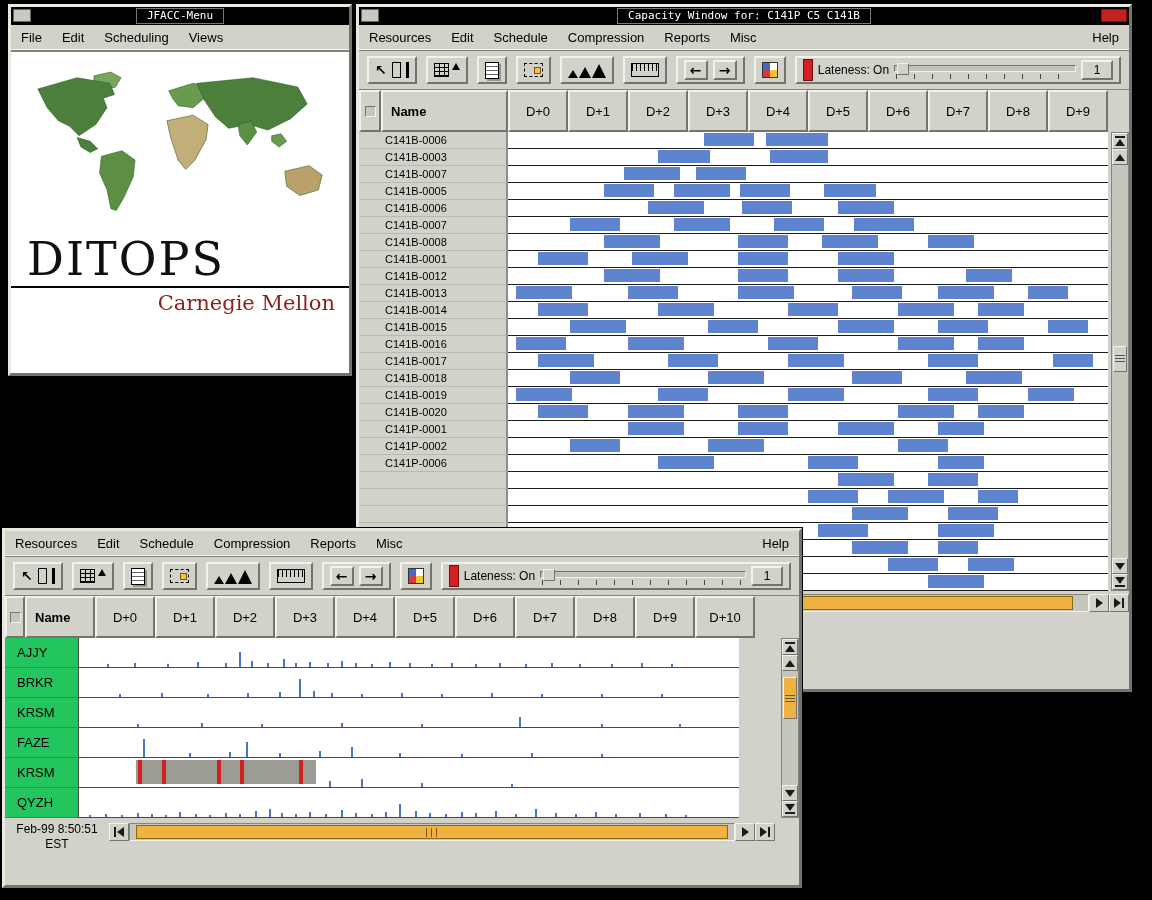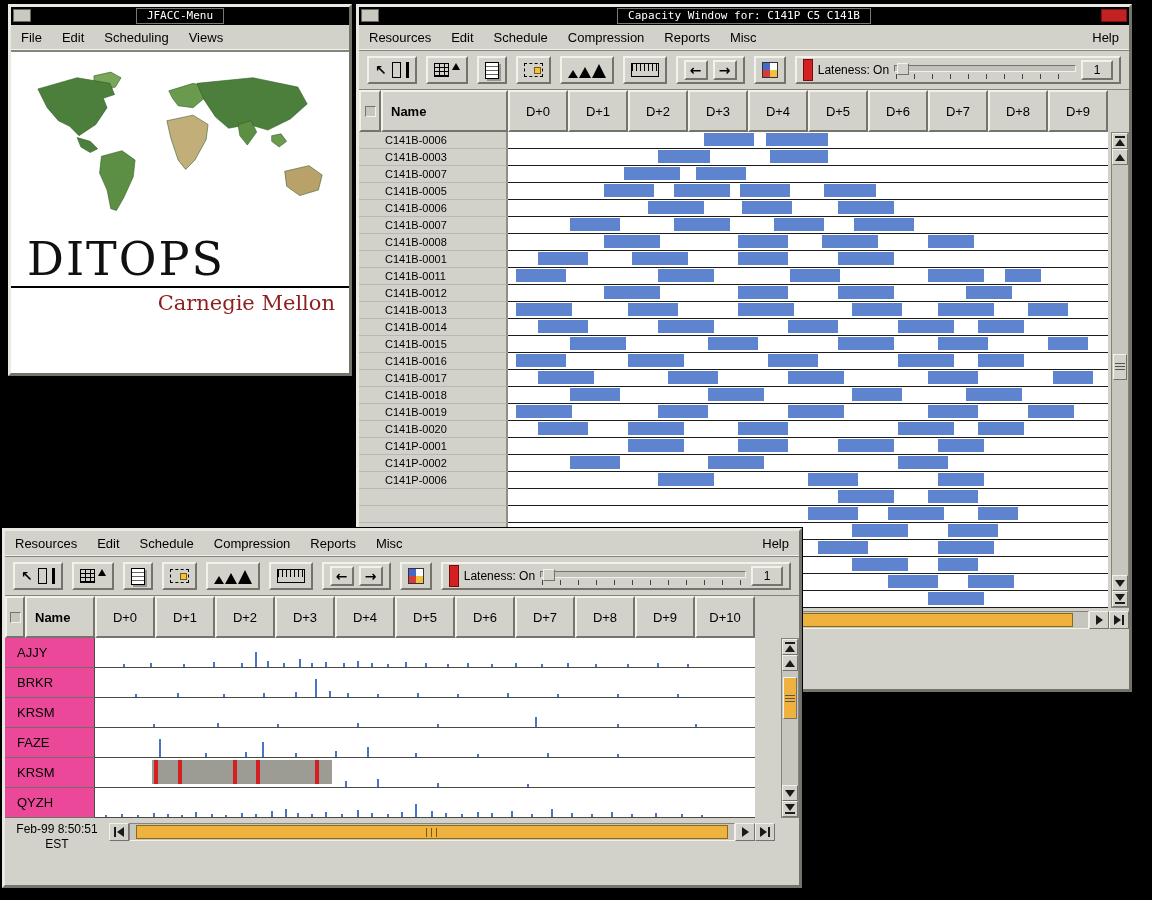"C141B-0011" div.cap-row { html: <div> <div>C141B-0011</div> <div> <div></div> <div></div> <div></div> <div></div> <div></div> </div> </div> -> none }
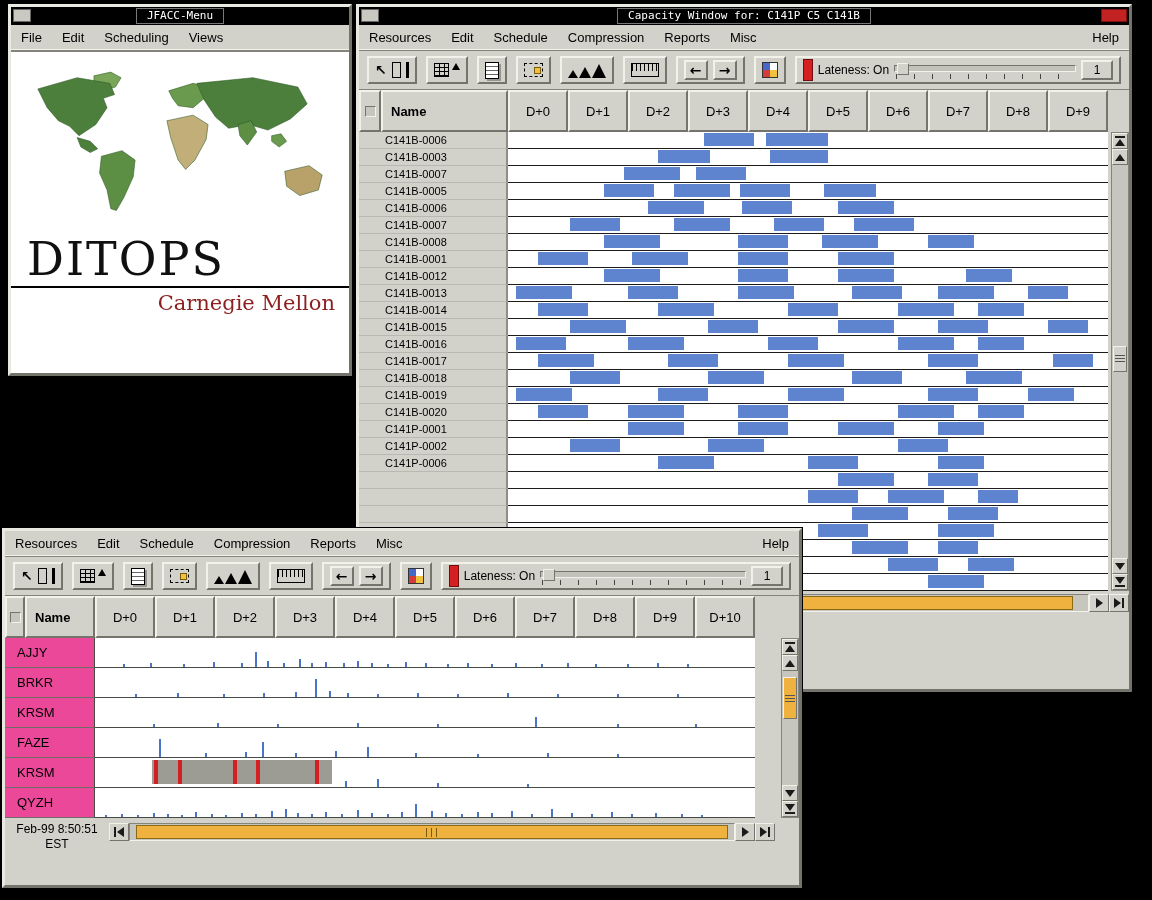"AJJY" .ap-label { background: #ec4899 -> #22c55e; width: 90px -> 74px }
